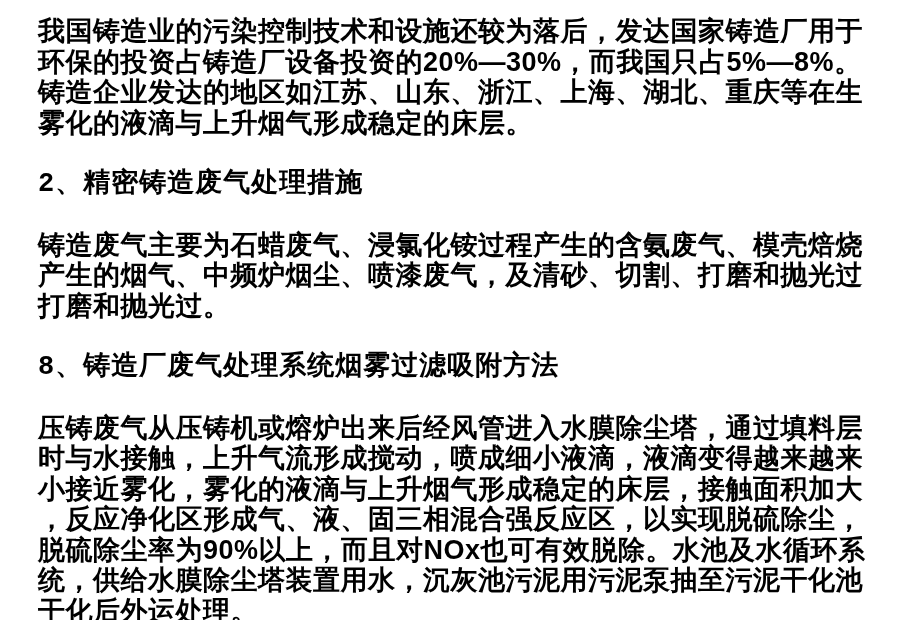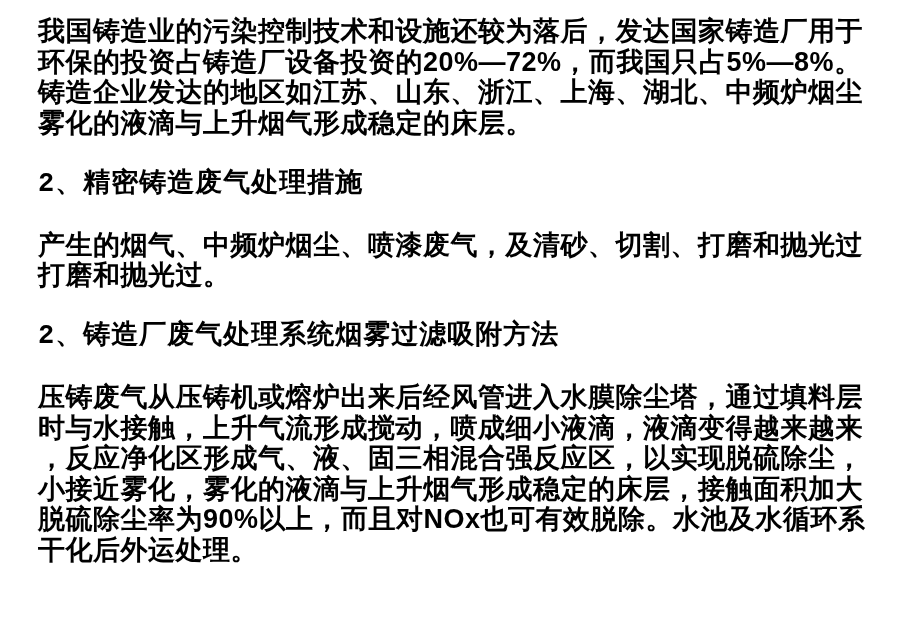"环保的投资占铸造厂设备投资的20%—72%，而我国只占5%—8%。" div.line { text: 72% -> 30% }
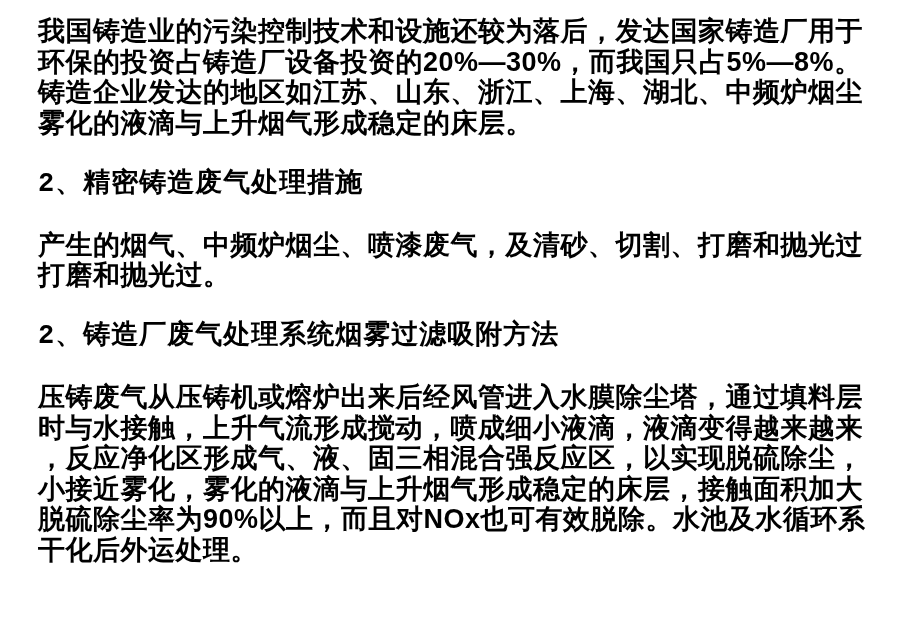"铸造企业发达的地区如江苏、山东、浙江、上海、湖北、中频炉烟尘" div.line { text: 中频炉烟尘 -> 重庆等在生 }
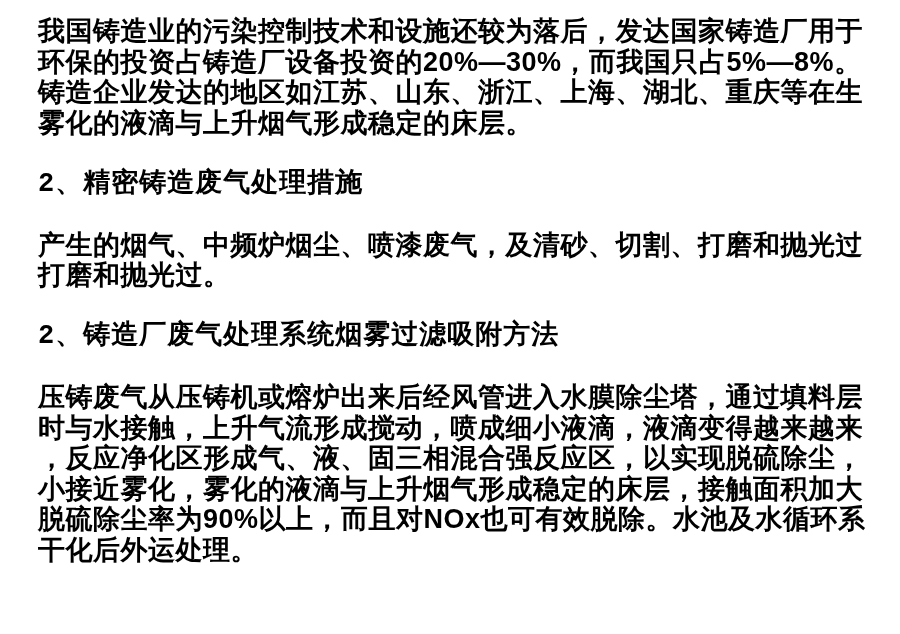"铸造废气主要为石蜡废气、浸氯化铵过程产生的含氨废气、模壳焙烧" div.line { html: none -> <div>铸造废气主要为石蜡废气、浸氯化铵过程产生的含氨废气、模壳焙烧</div> }
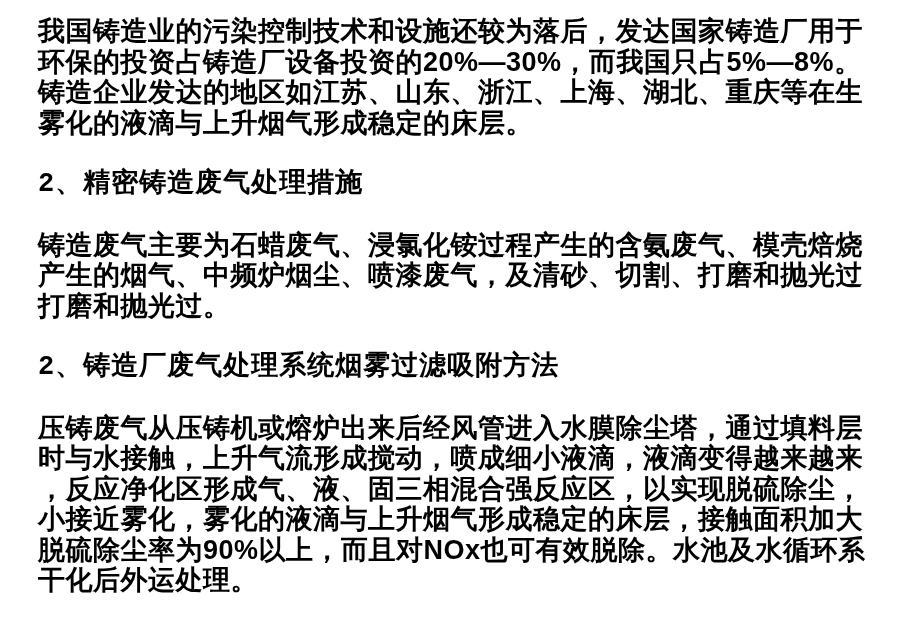"2、铸造厂废气处理系统烟雾过滤吸附方法" div.line { text: 2 -> 8 }
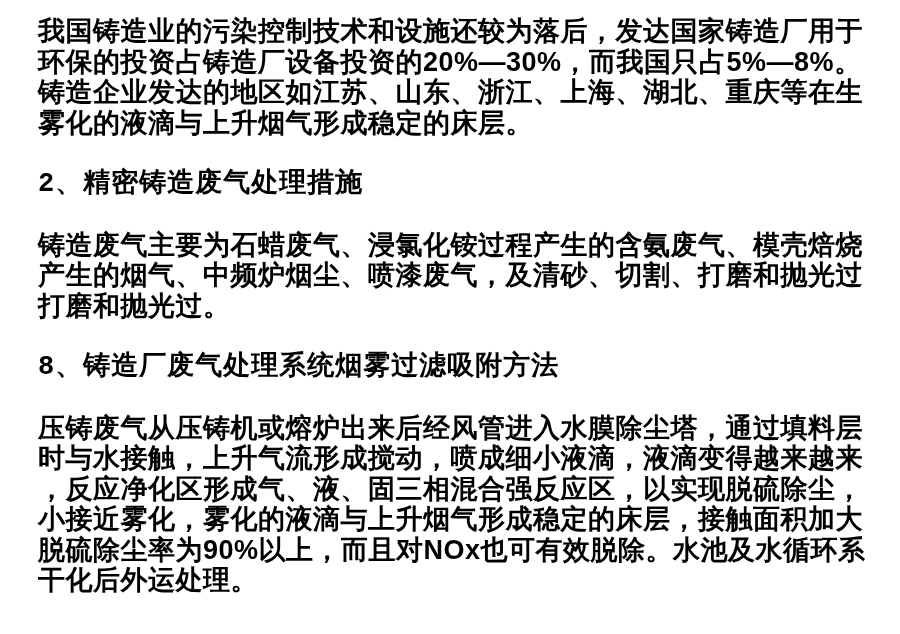"，反应净化区形成气、液、固三相混合强反应区，以实现脱硫除尘，" div.line { order: before "小接近雾化，雾化的液滴与上升烟气形成稳定的床层，接触面积加大" -> after "小接近雾化，雾化的液滴与上升烟气形成稳定的床层，接触面积加大" }
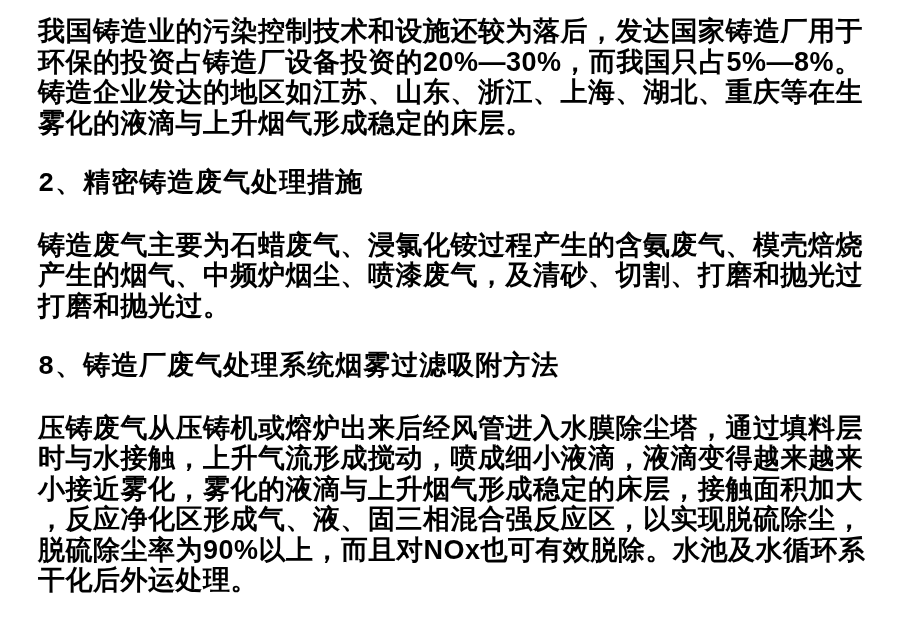"统，供给水膜除尘塔装置用水，沉灰池污泥用污泥泵抽至污泥干化池" div.line { html: none -> <div>统，供给水膜除尘塔装置用水，沉灰池污泥用污泥泵抽至污泥干化池</div> }
